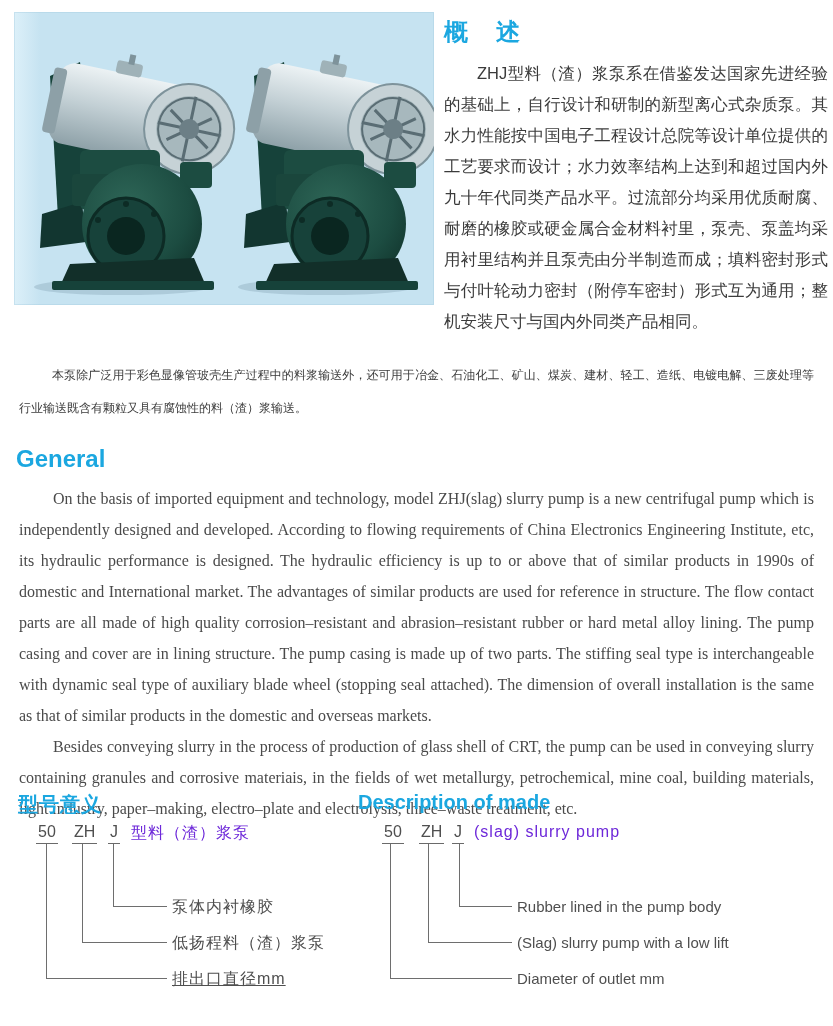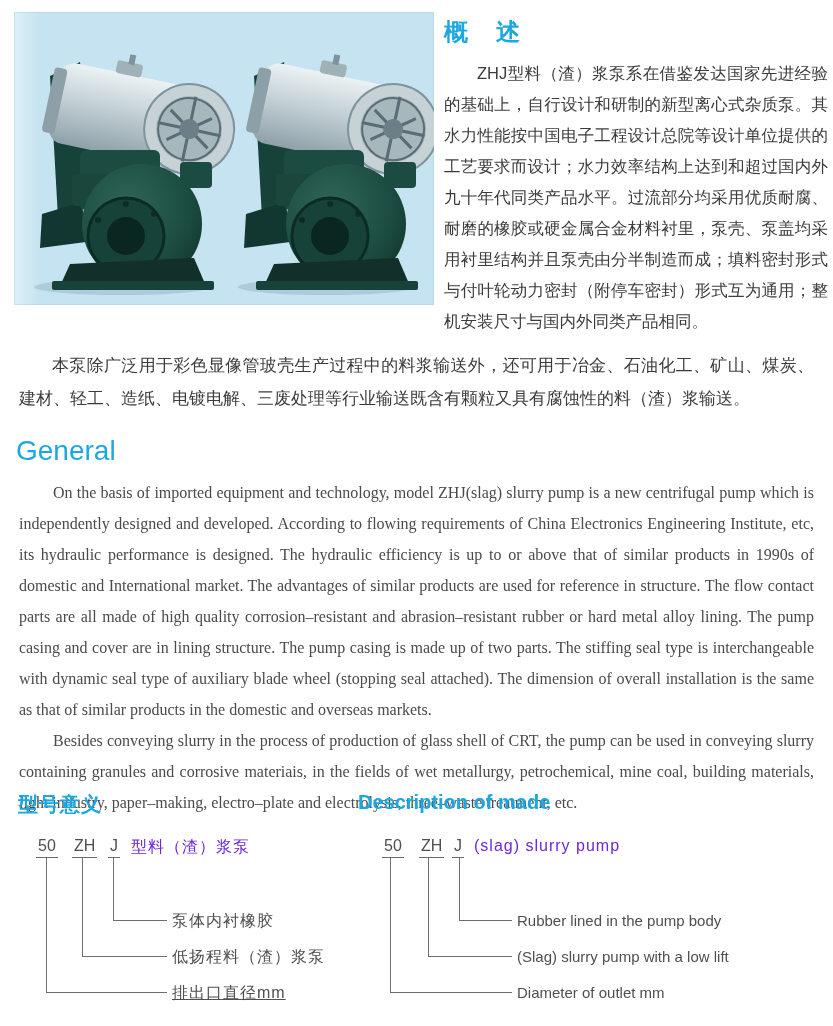"本泵除广泛用于彩色显像管玻壳生产过程中的料浆输送外，还可用于冶金、石油化工、矿山" .full-para { font-size: 17px -> 12px; margin: 12px 19px 0 19px -> 22px 19px 0 19px }
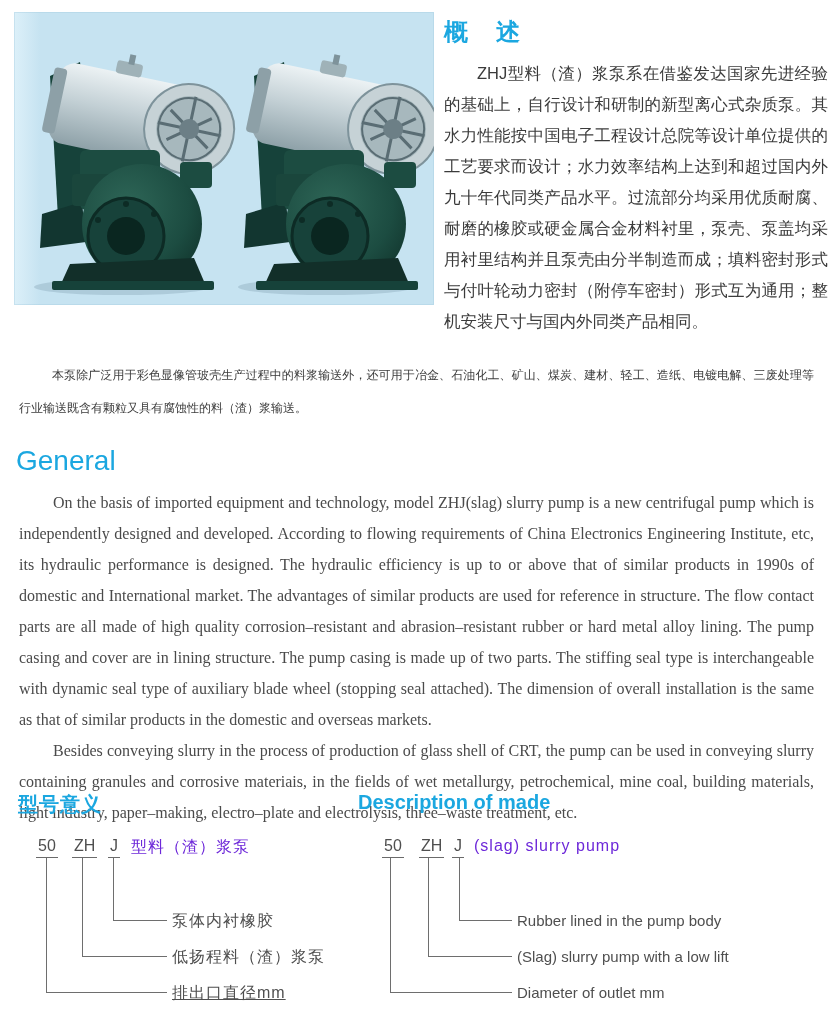"General" .en-heading { font-size: 28px -> 24px; font-weight: normal -> bold }
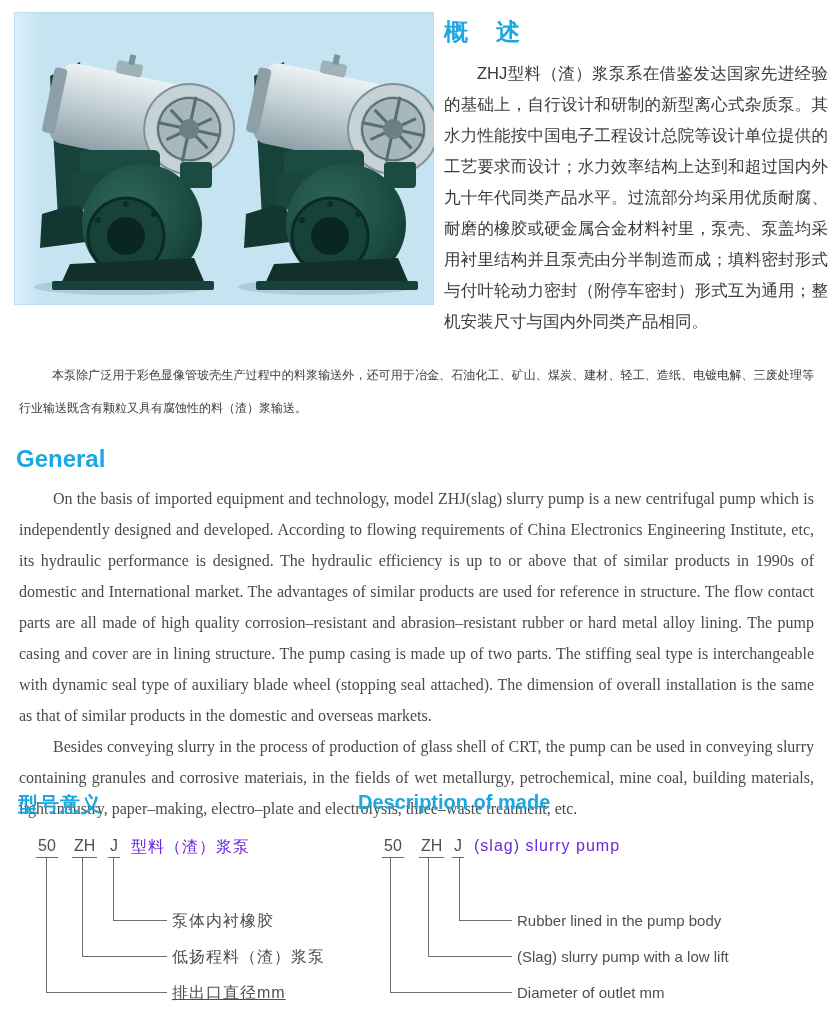"50" .diagram { top: 44px -> 30px }
